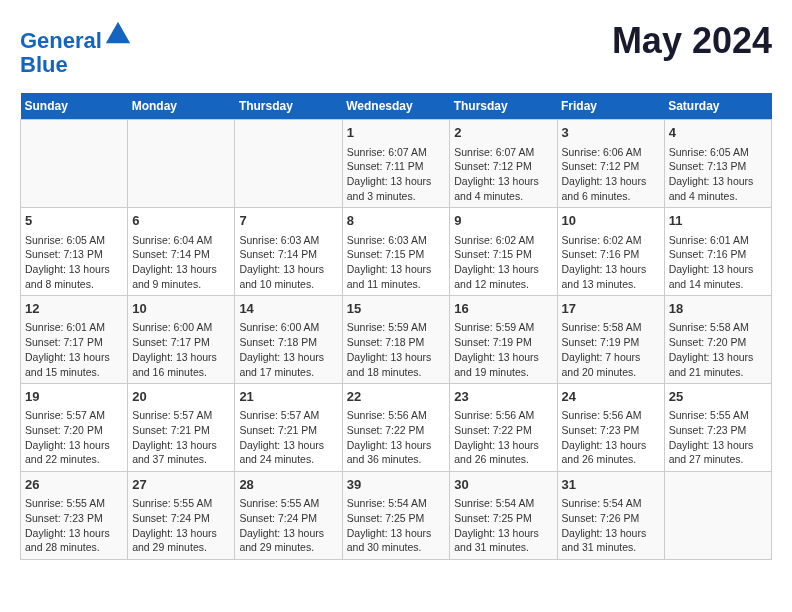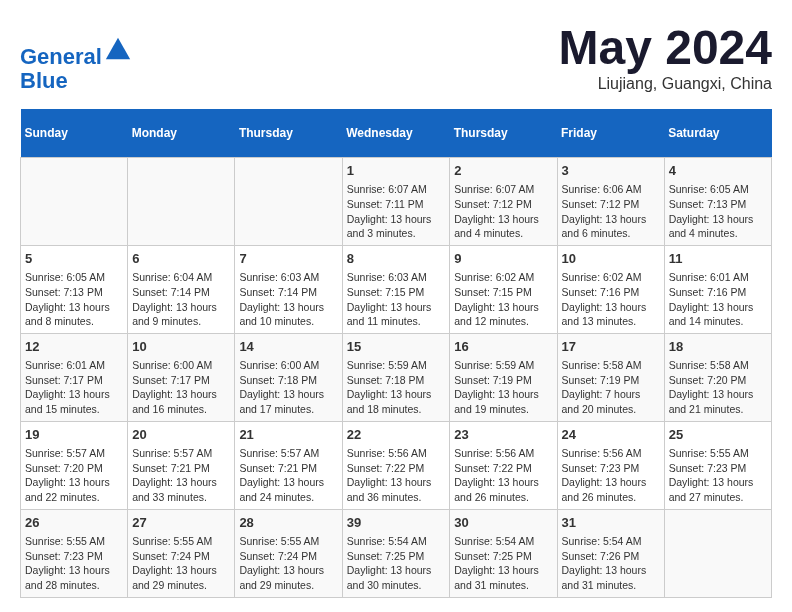"General" .header { align-items: flex-end -> flex-start }
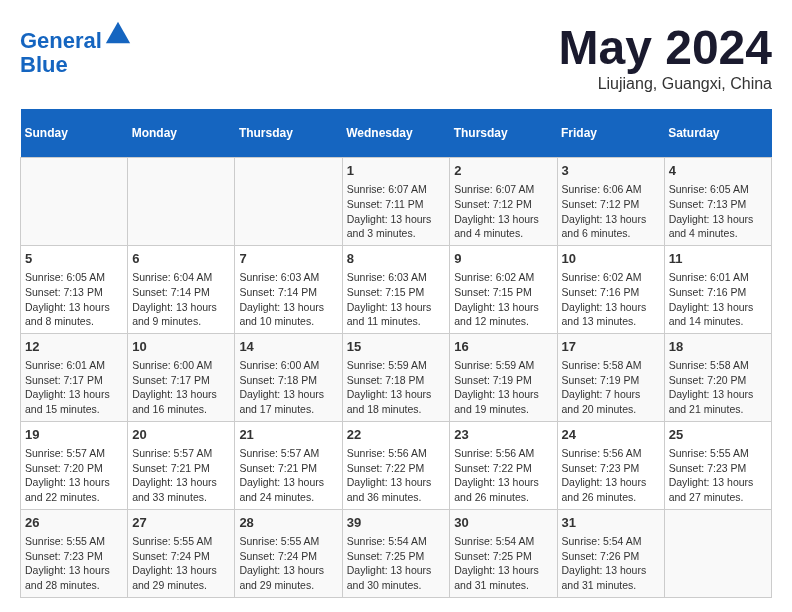"May 2024" .main-title { font-size: 48px -> 36px }
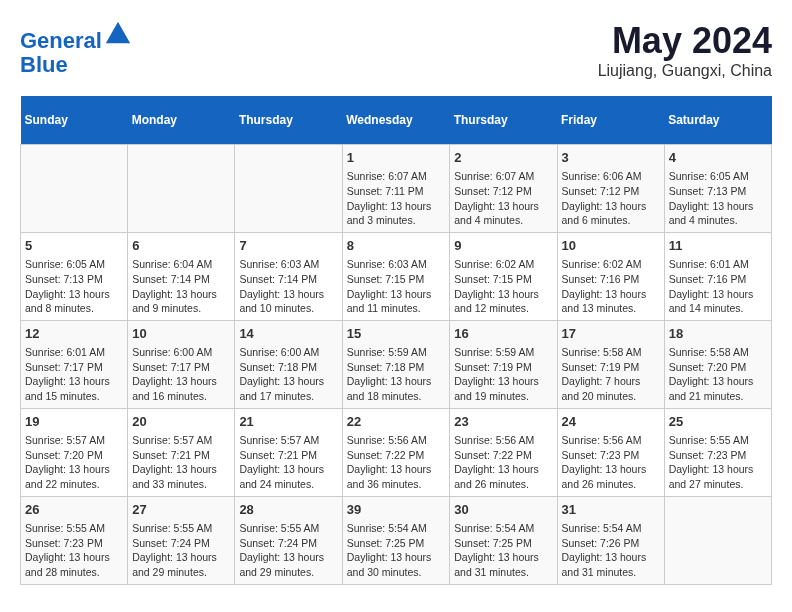"Liujiang, Guangxi, China" div.subtitle { html: <div>Liujiang, Guangxi, China</div> -> none }
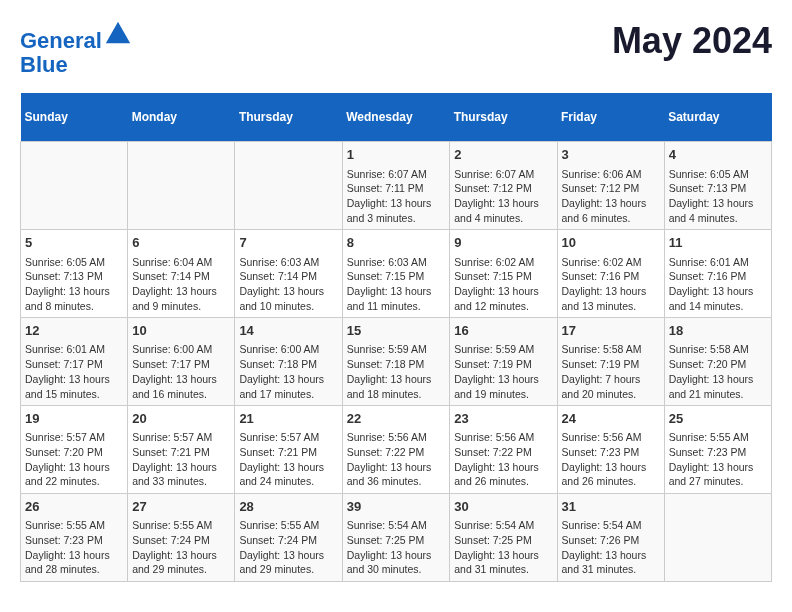"Sunday" thead tr th { padding: 17px 4px -> 6px 4px }
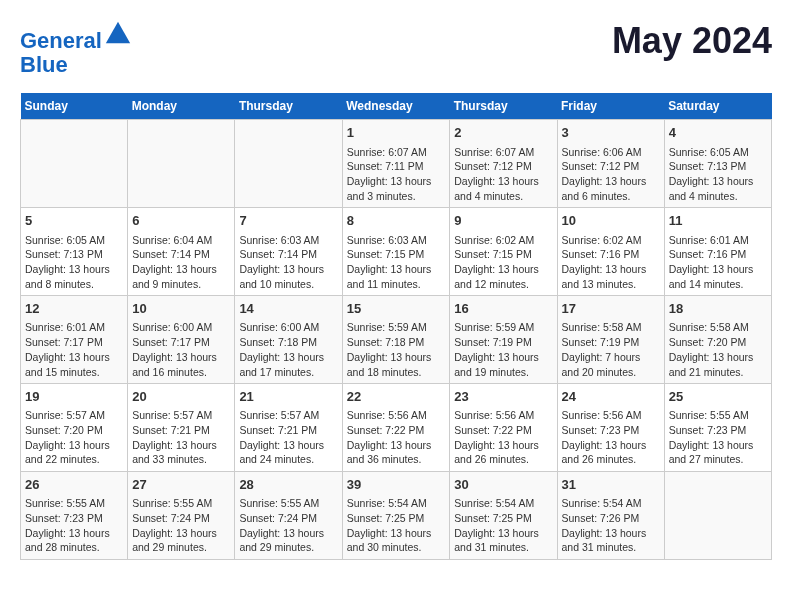"Daylight: 13 hours and 33" span { text: 33 -> 37 }
